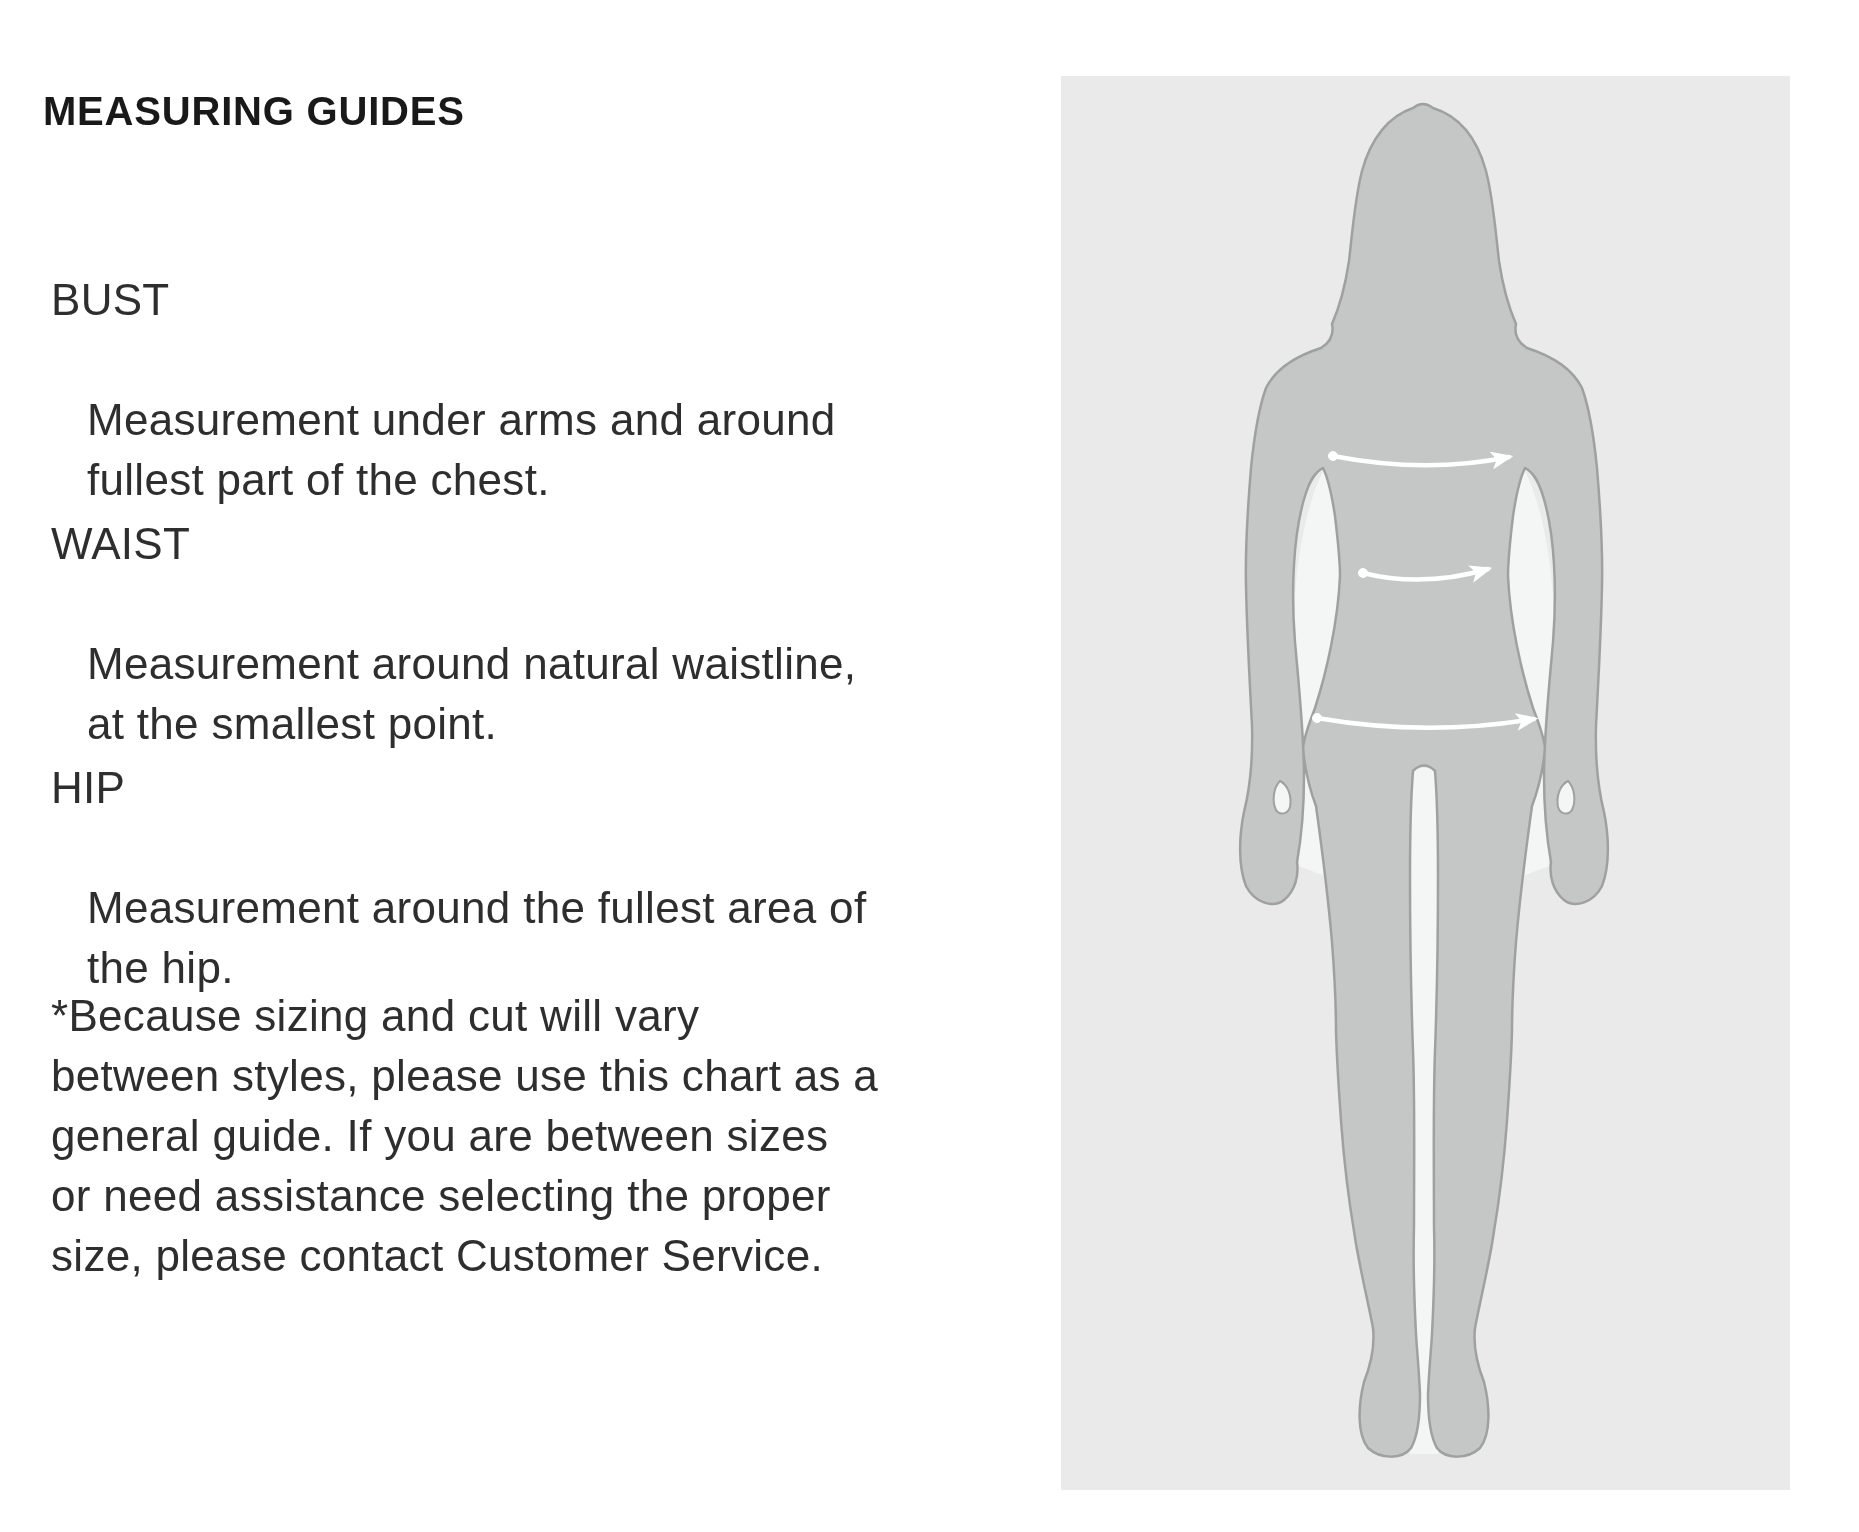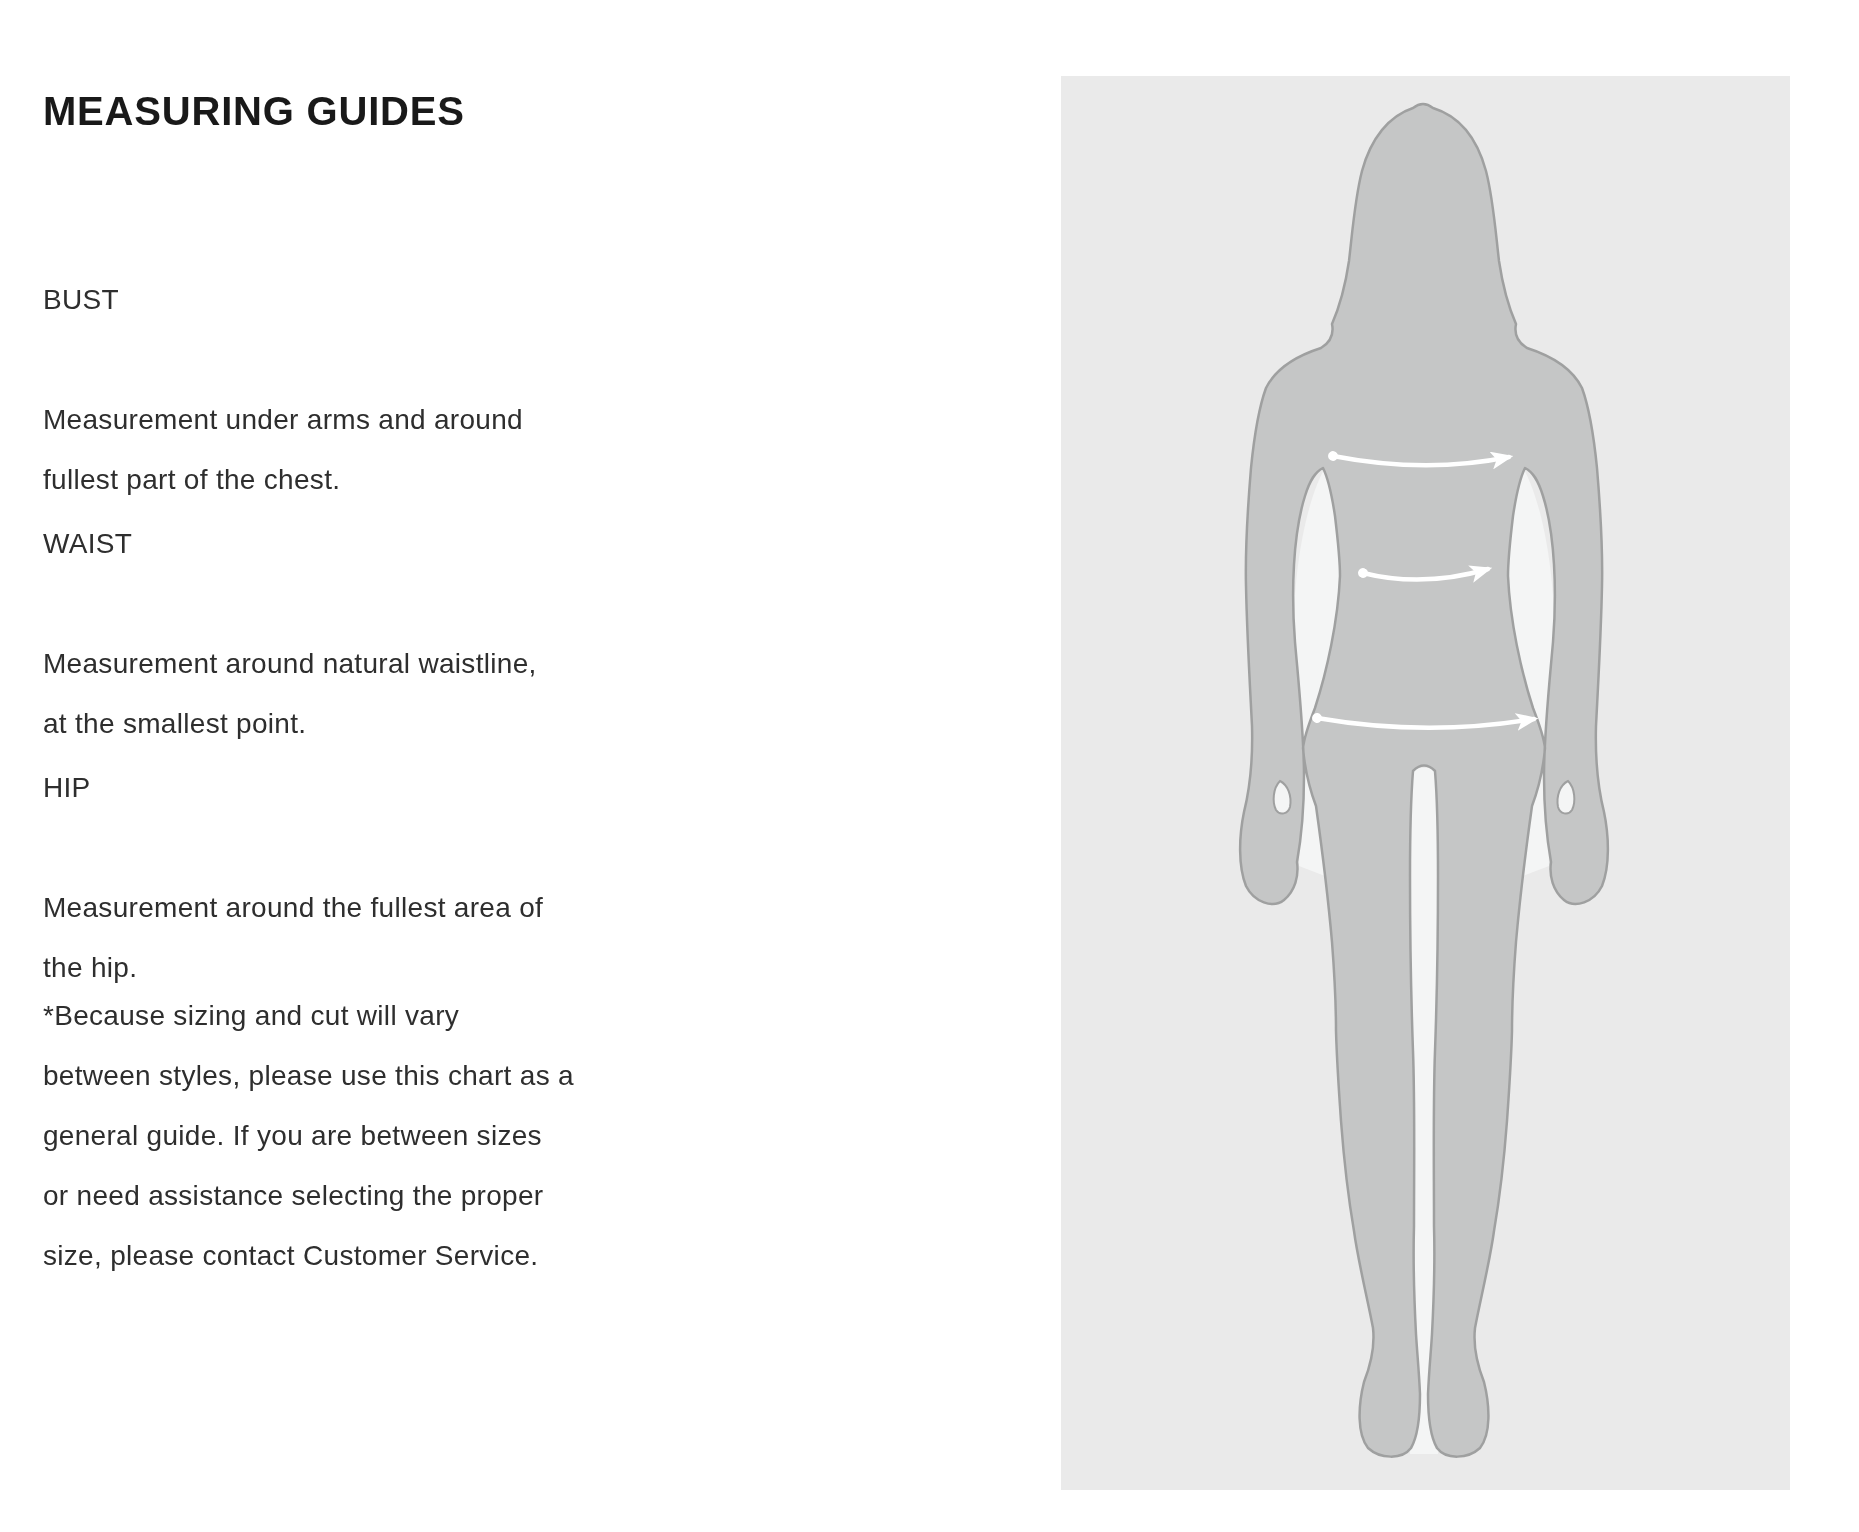"BUST" .text-block { font-size: 28px -> 44px; left: 43px -> 51px }
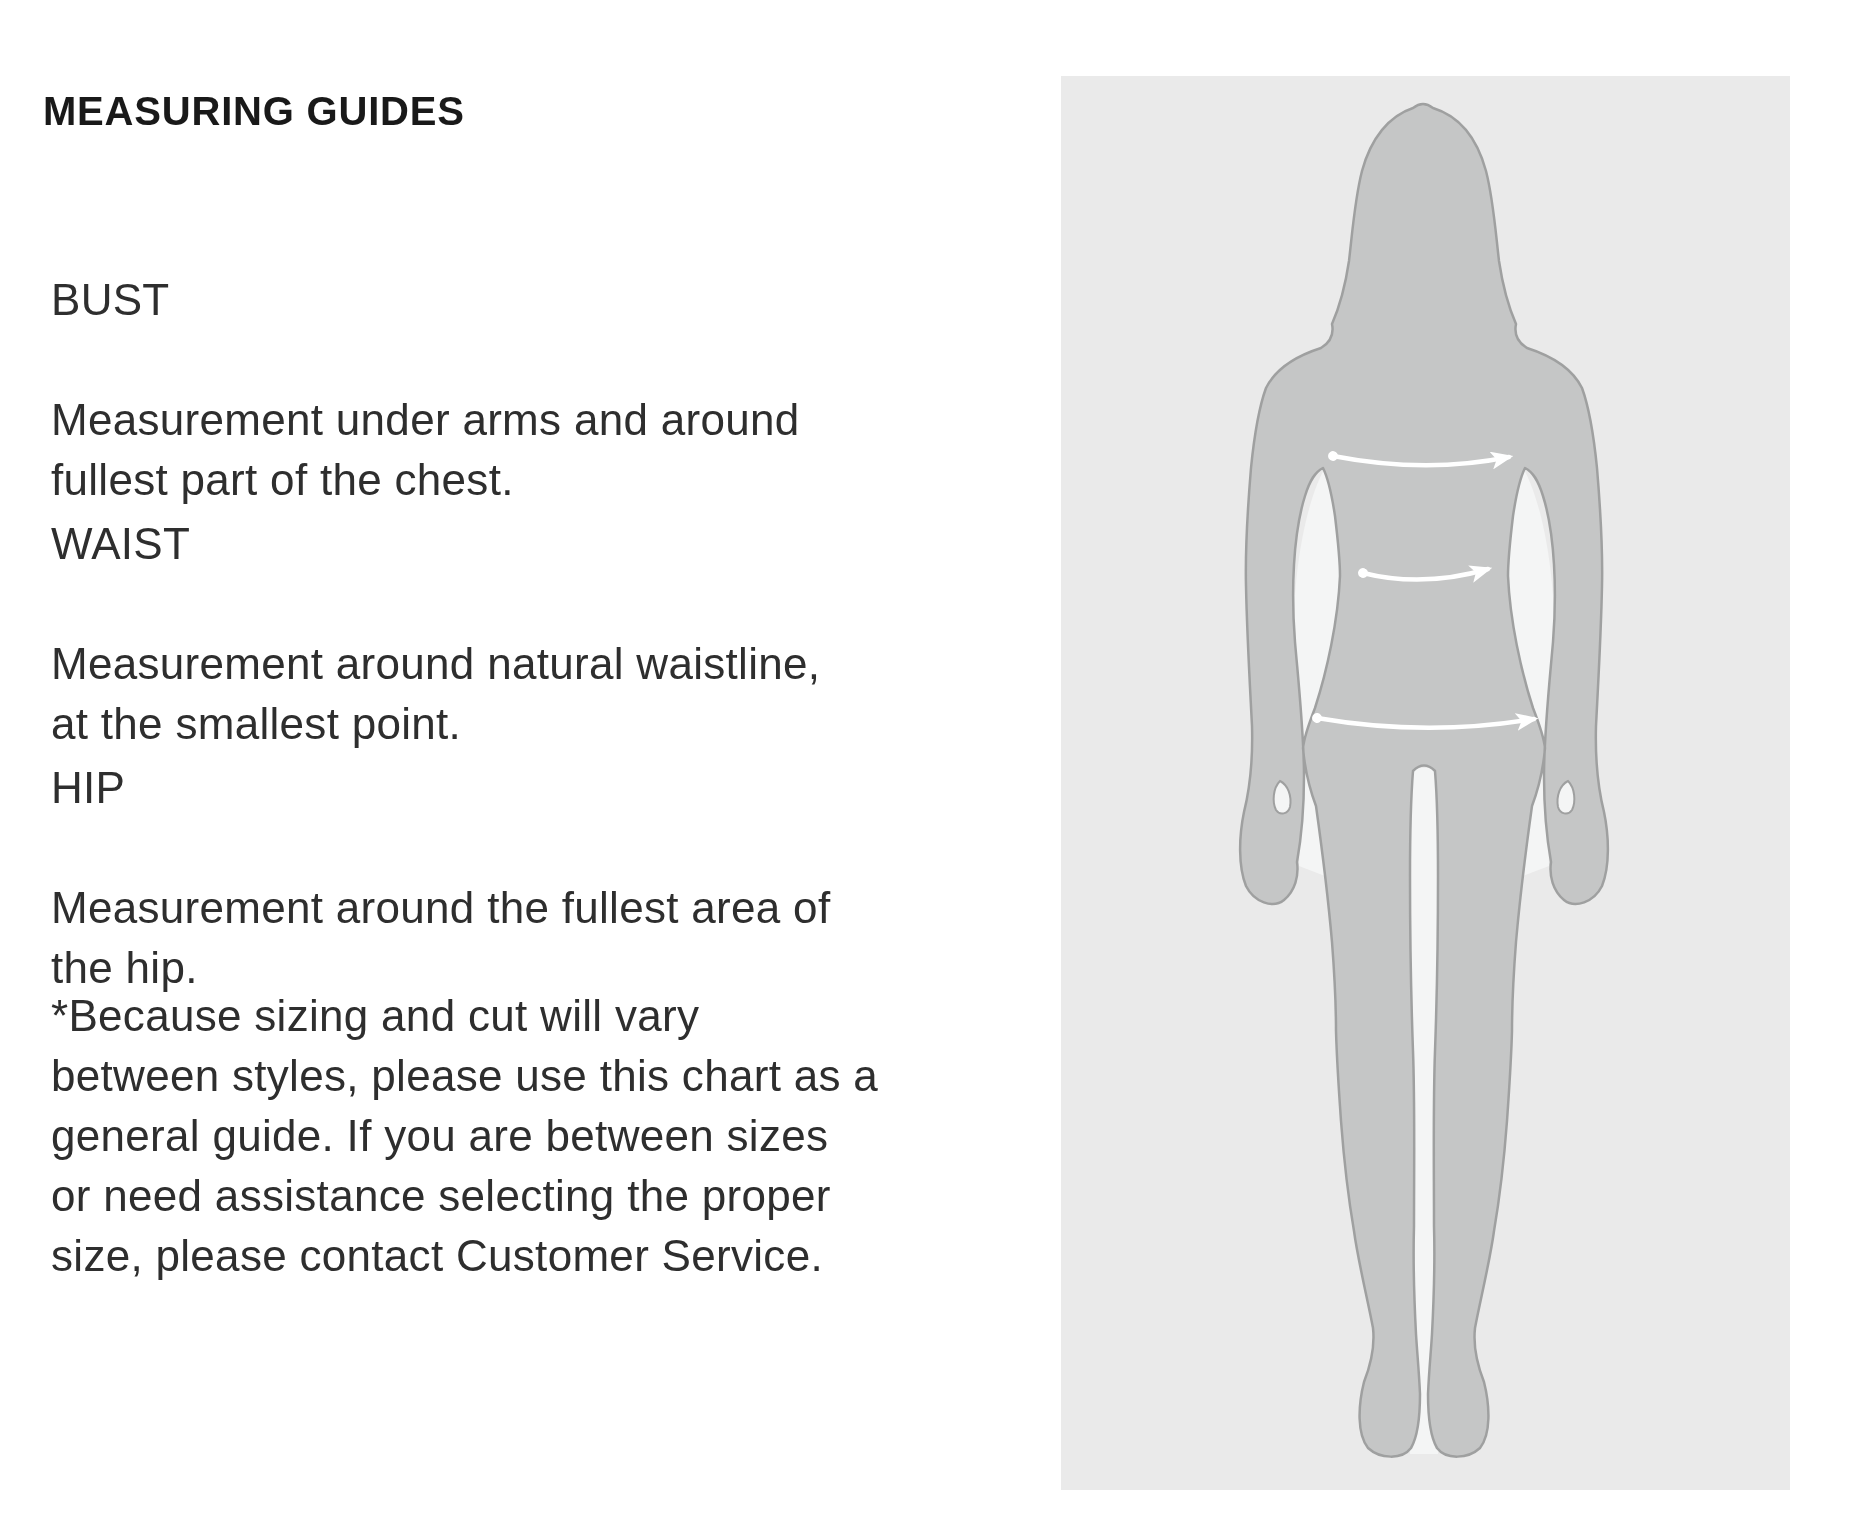"Measurement under arms and around" .section-desc { margin-left: none -> 36px }
